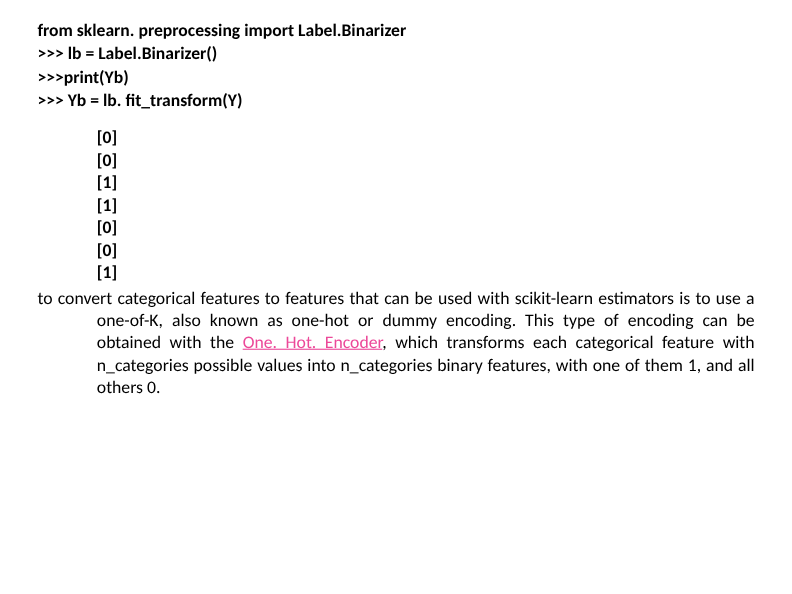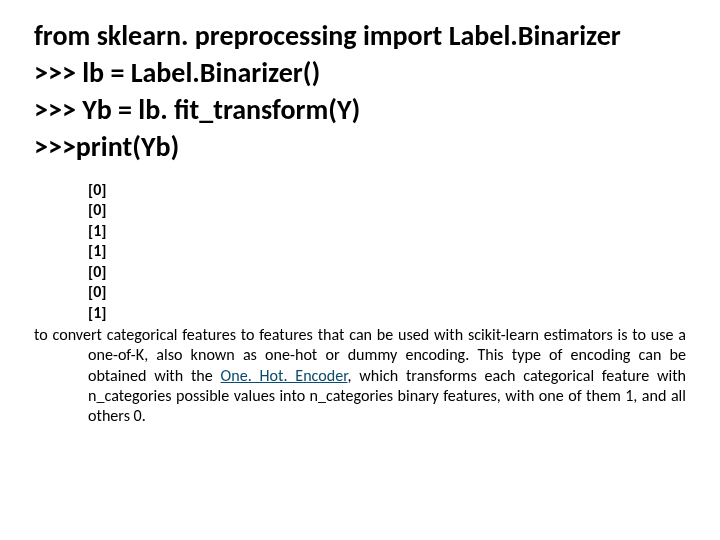"from sklearn. preprocessing import" .code-block { font-size: 28px -> 16px }
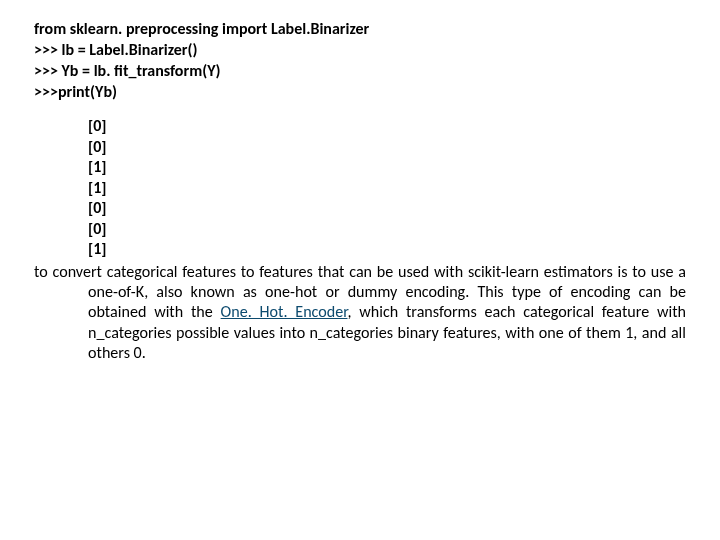">>> Yb = lb. fit_transform(Y)" div.code-line { order: before ">>>print(Yb)" -> after ">>>print(Yb)" }
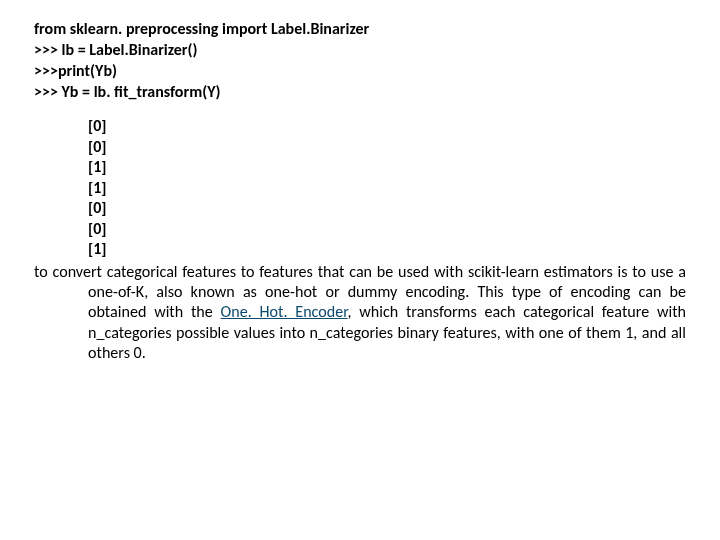"One. Hot. Encoder" .explain a { color: #0c4a6e -> #ec4899 }
